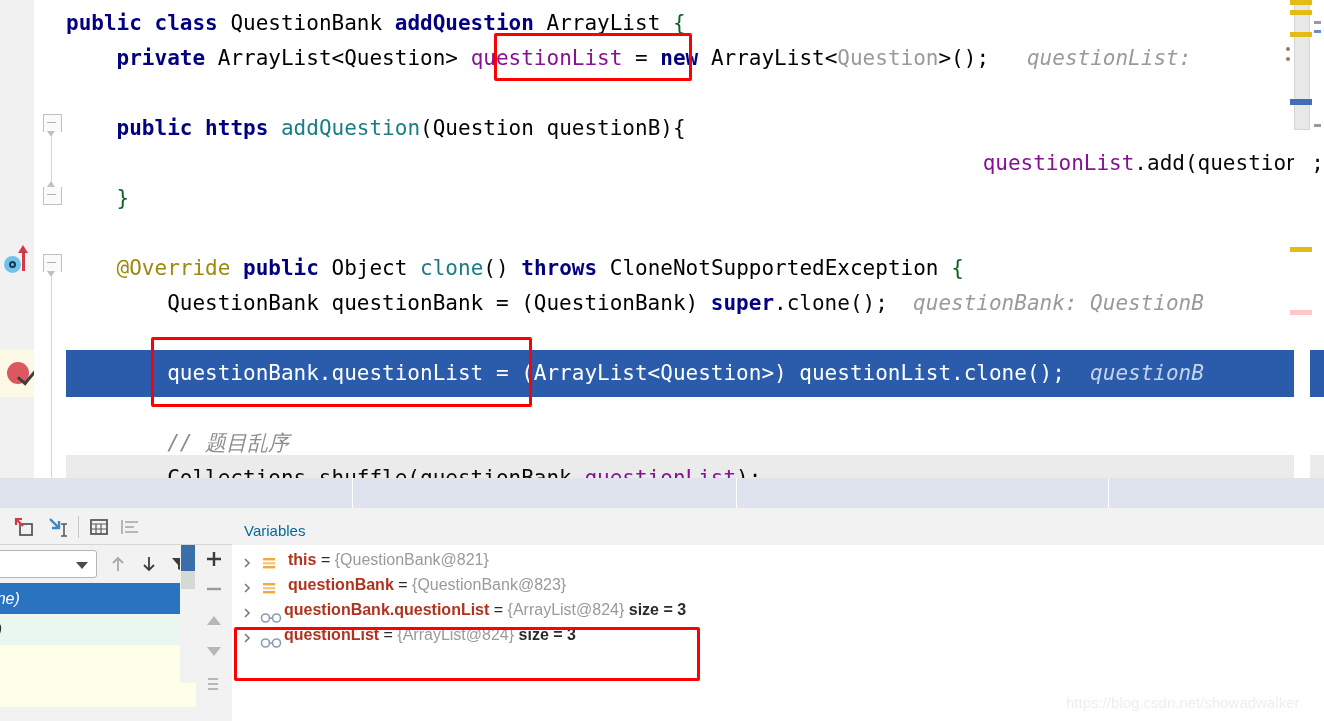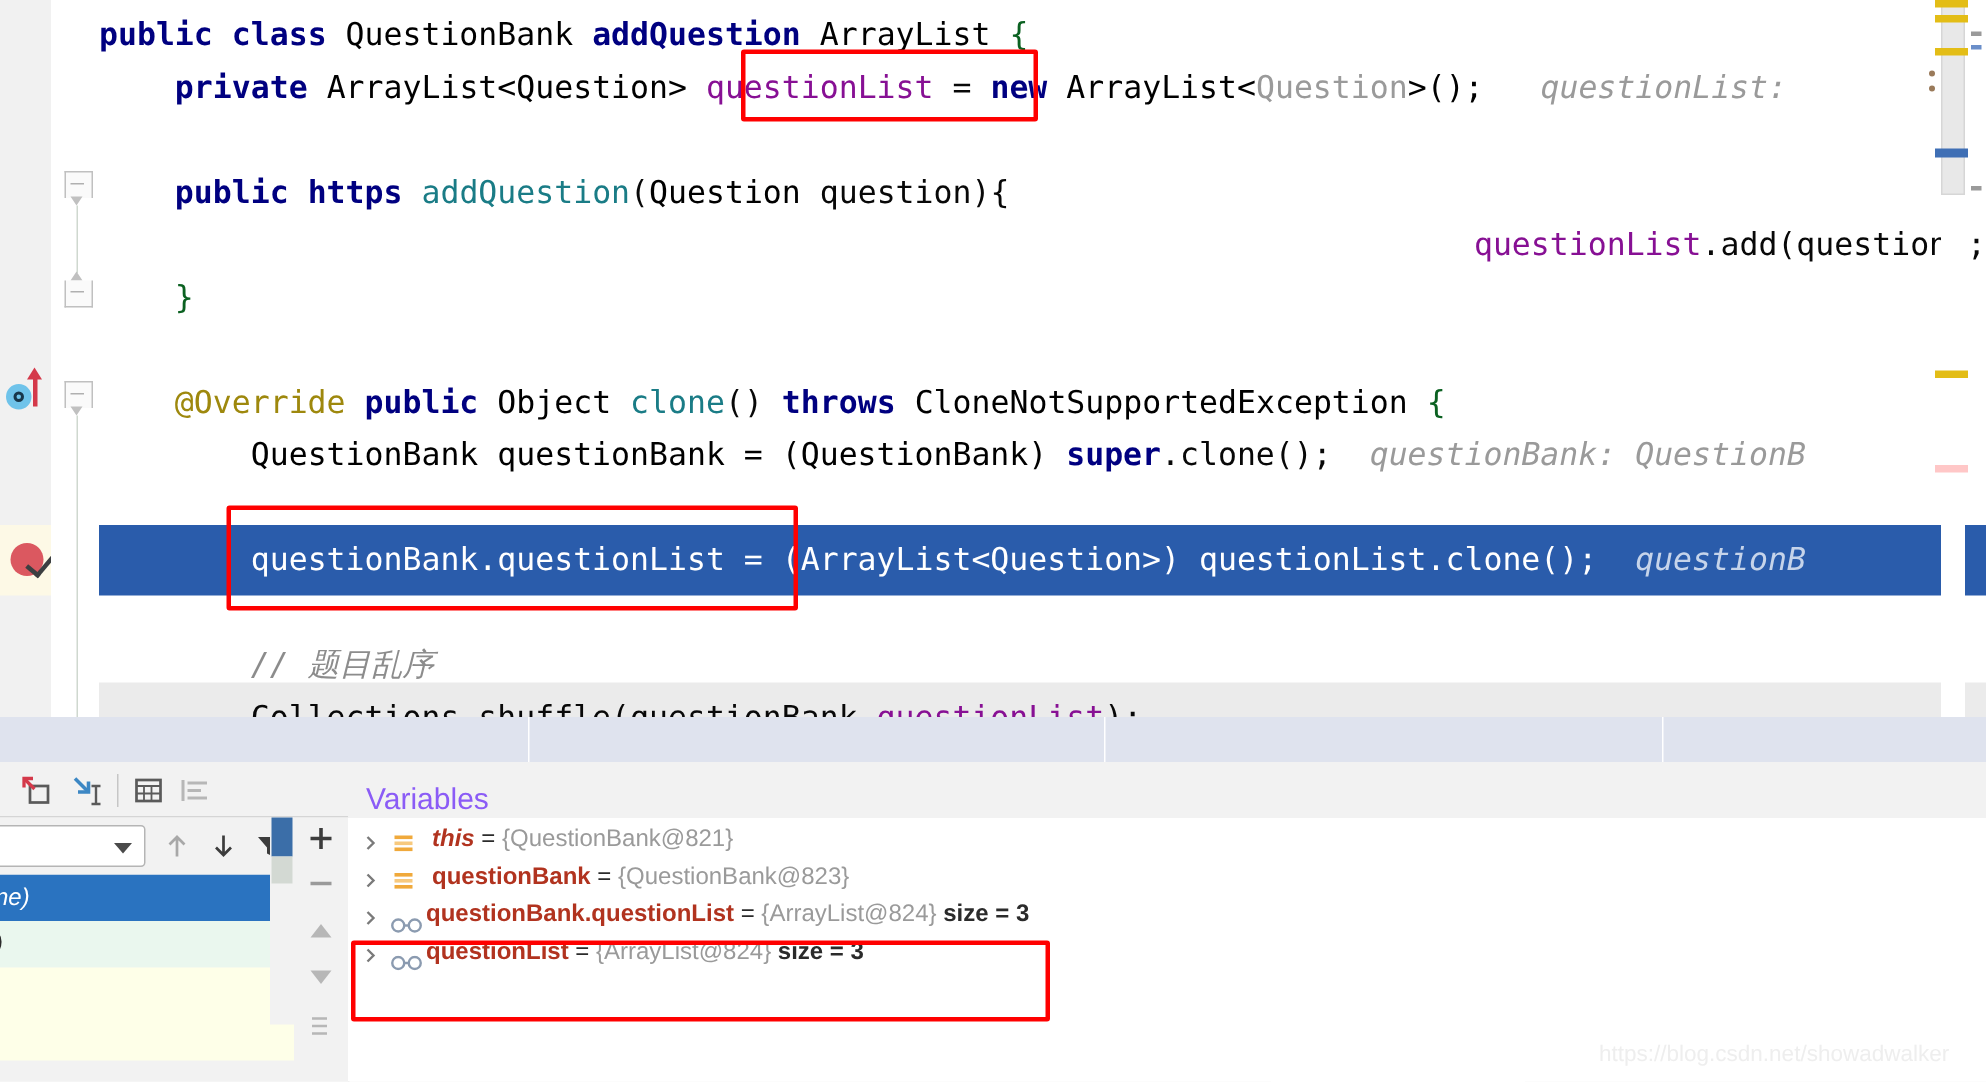"question){" span.plain { text: question -> questionB }
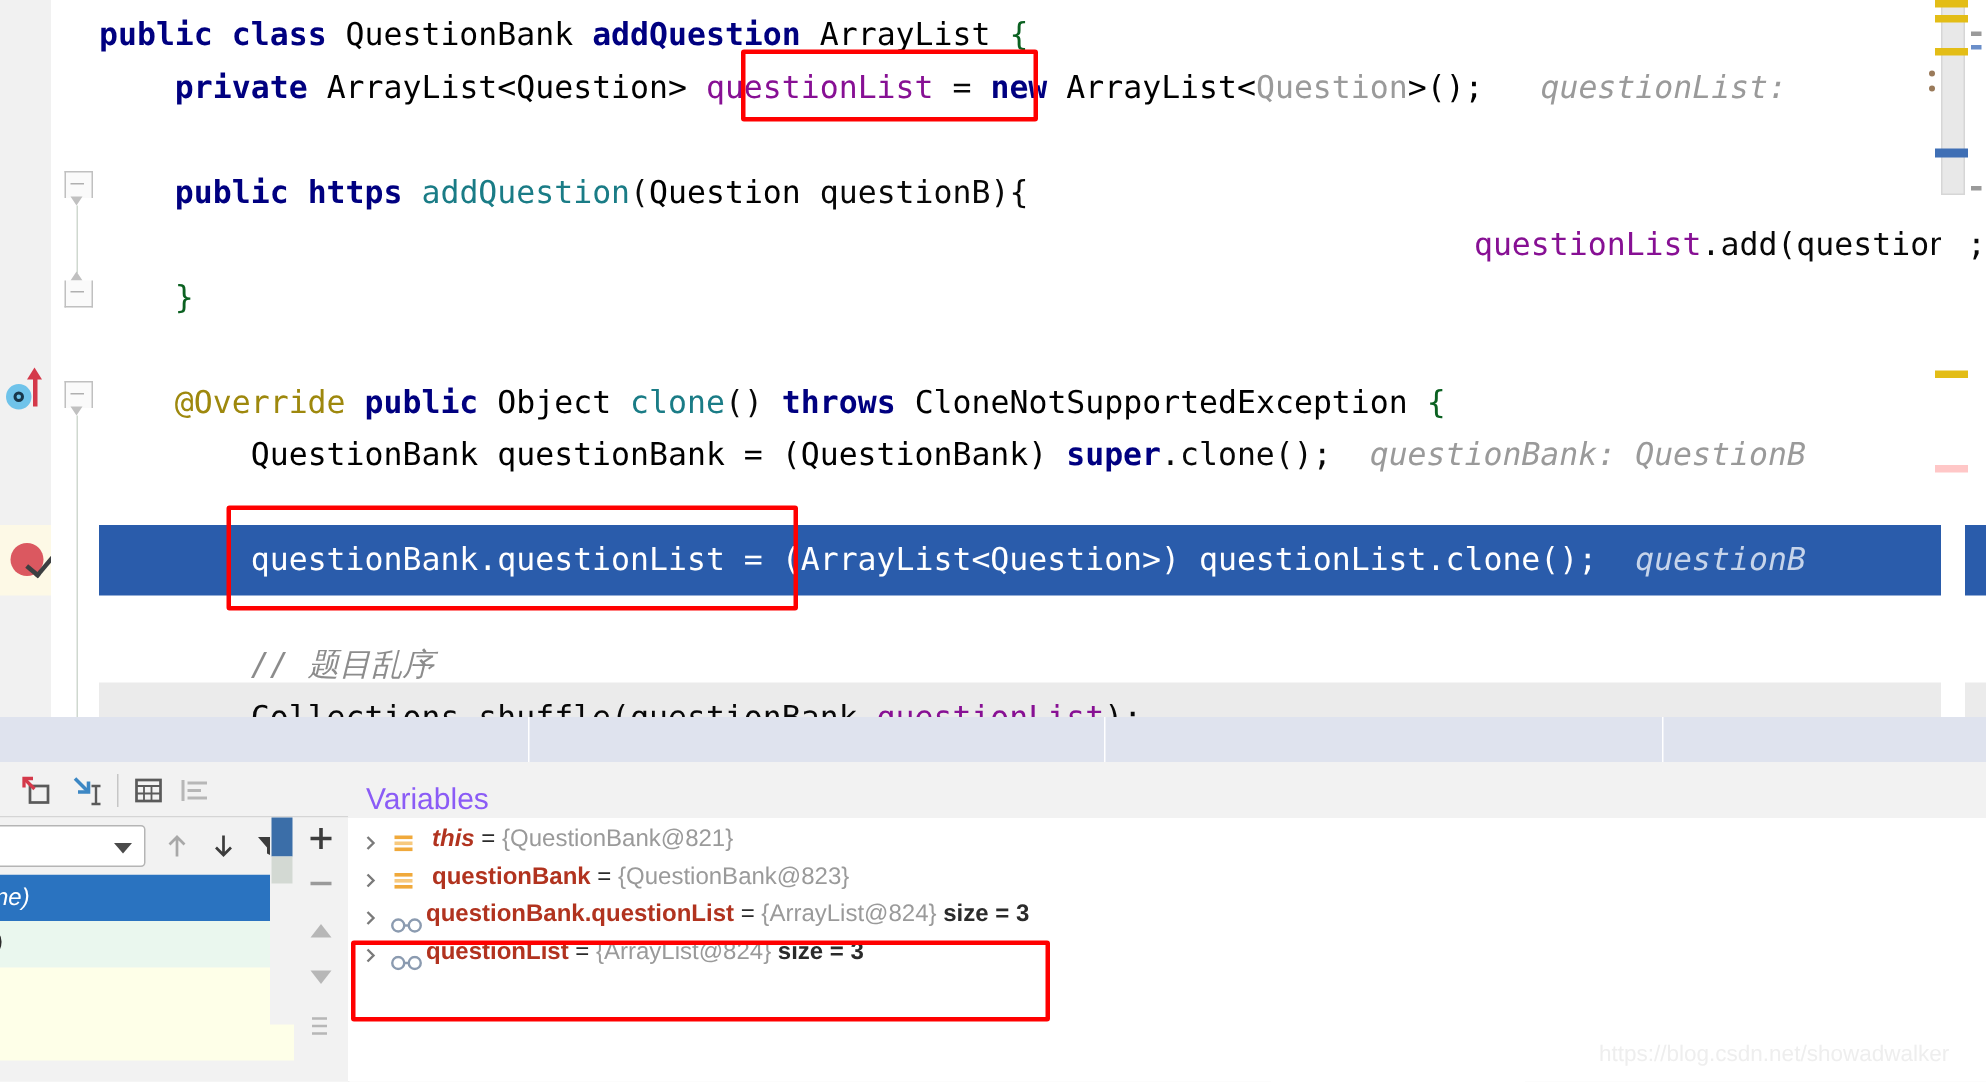"Variables" .vars-hdr-lbl { color: #8b5cf6 -> #0369a1; font-size: 20px -> 15px }
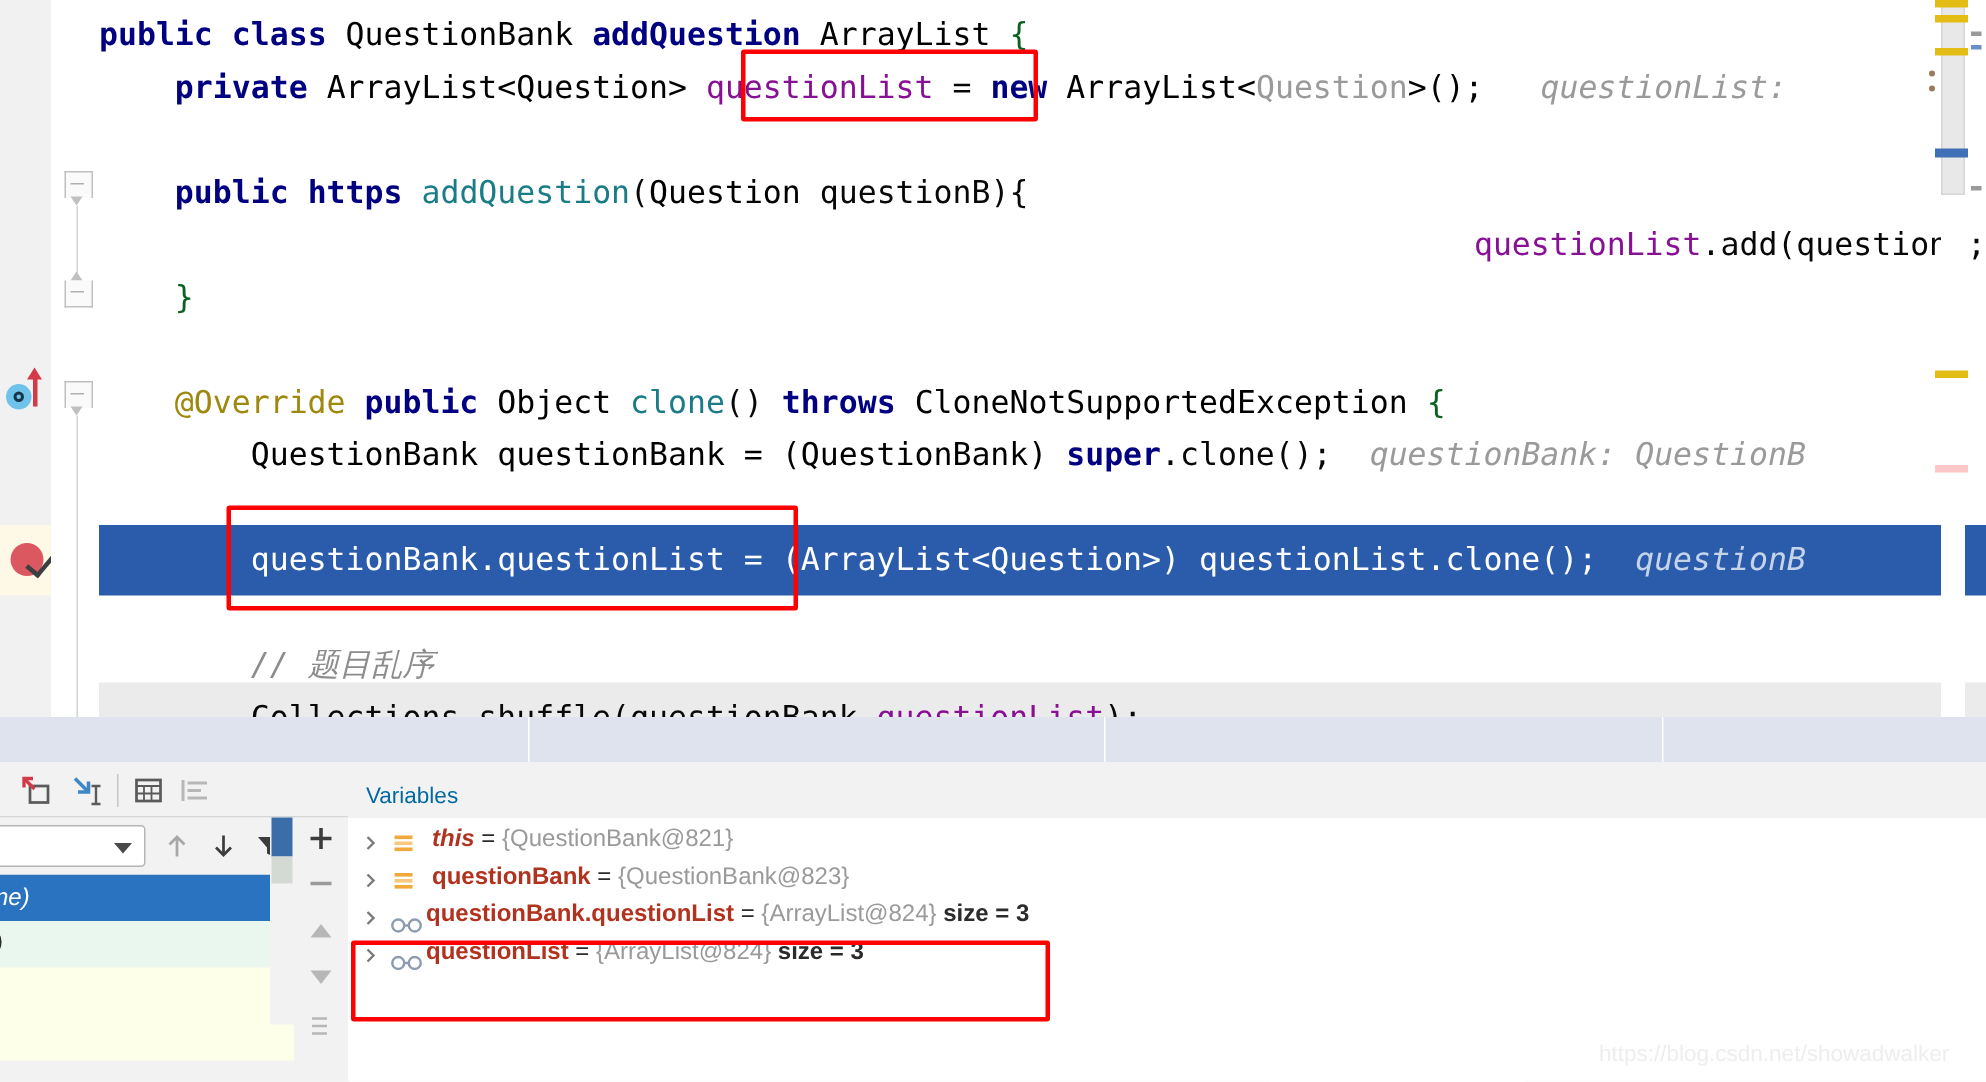"this" span { font-style: italic -> none }
